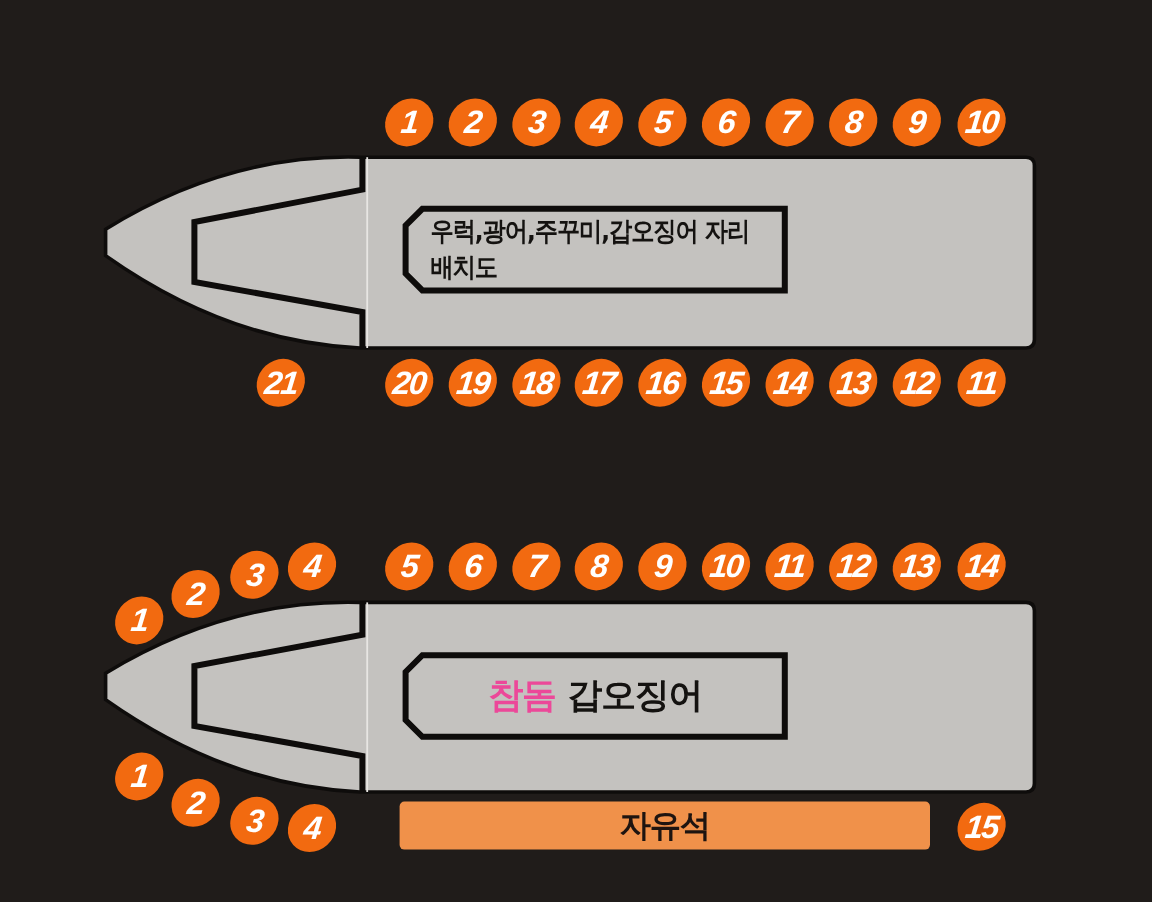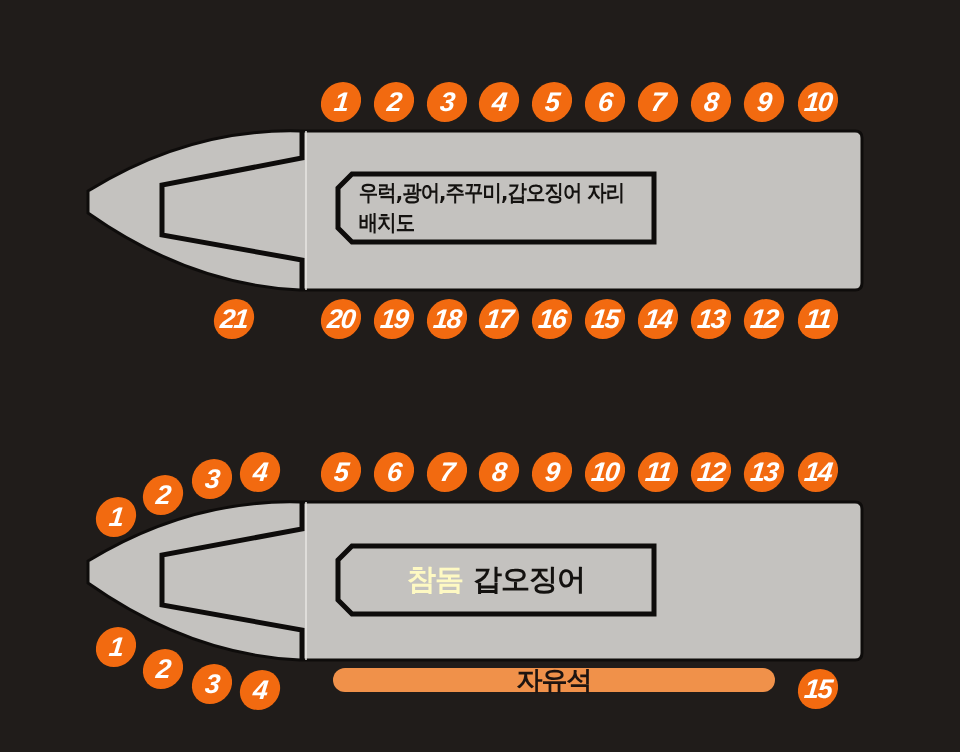"참돔" .label2 .hl { color: #fef9c3 -> #ec4899 }
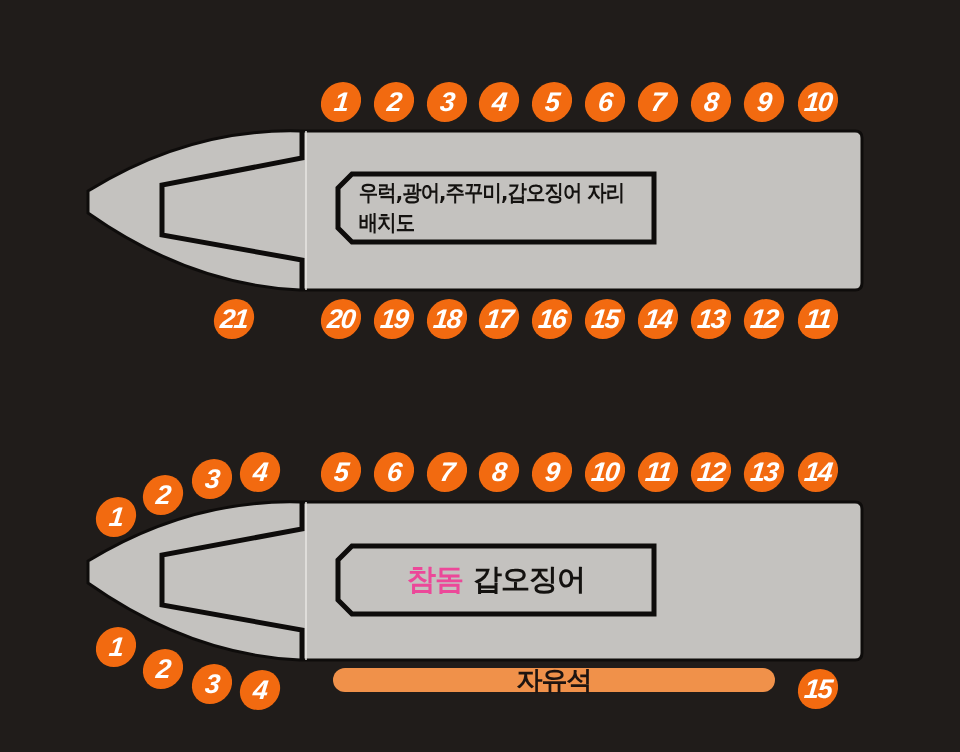"자유석" .free { border-radius: 16px -> 4px; height: 24px -> 40px }
